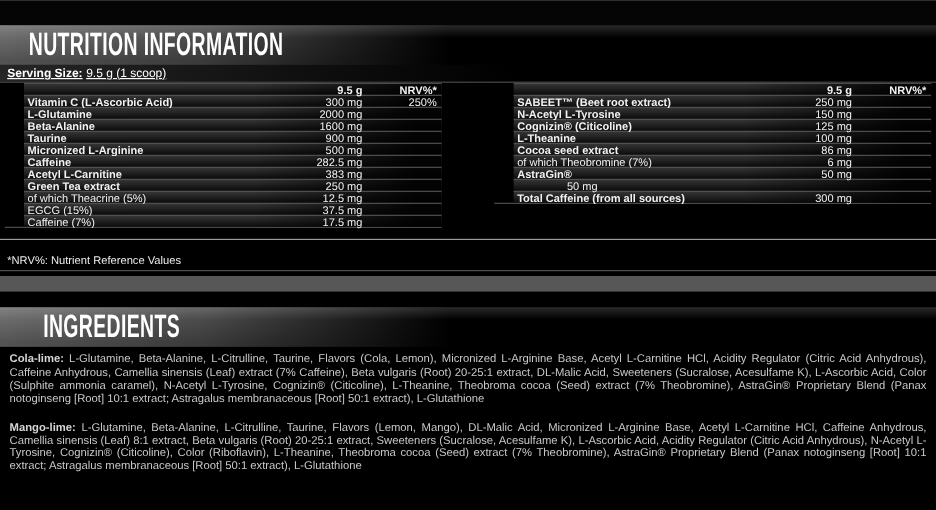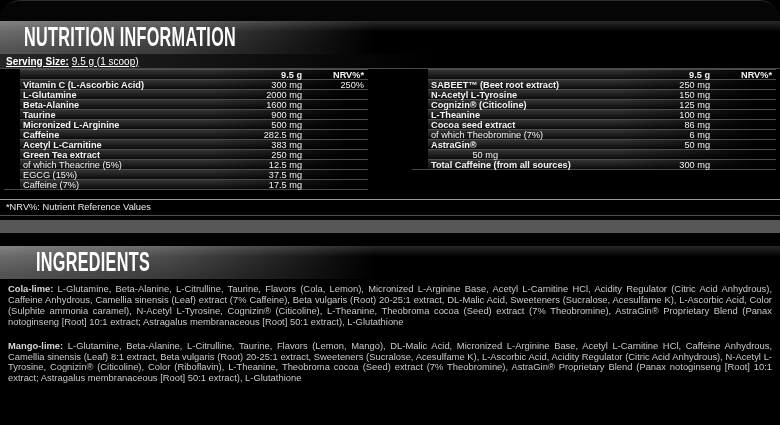"NUTRITION INFORMATION" .page { border-radius: 21px -> none }
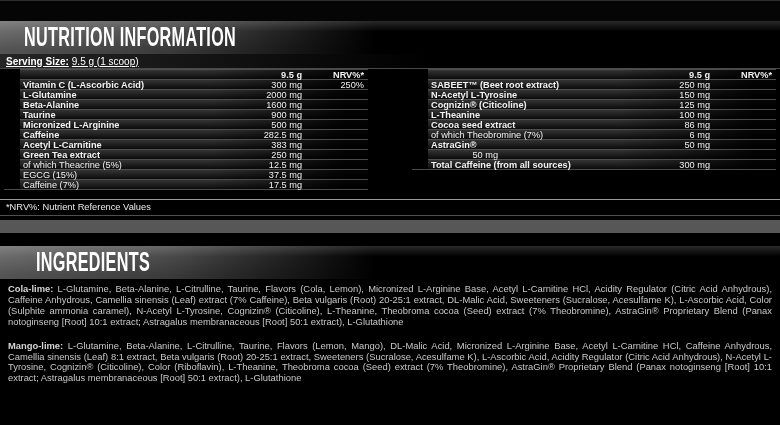"*NRV%: Nutrient Reference Values" .footnote { padding: 2px 0 3px 6px -> 12px 0 3px 6px }
